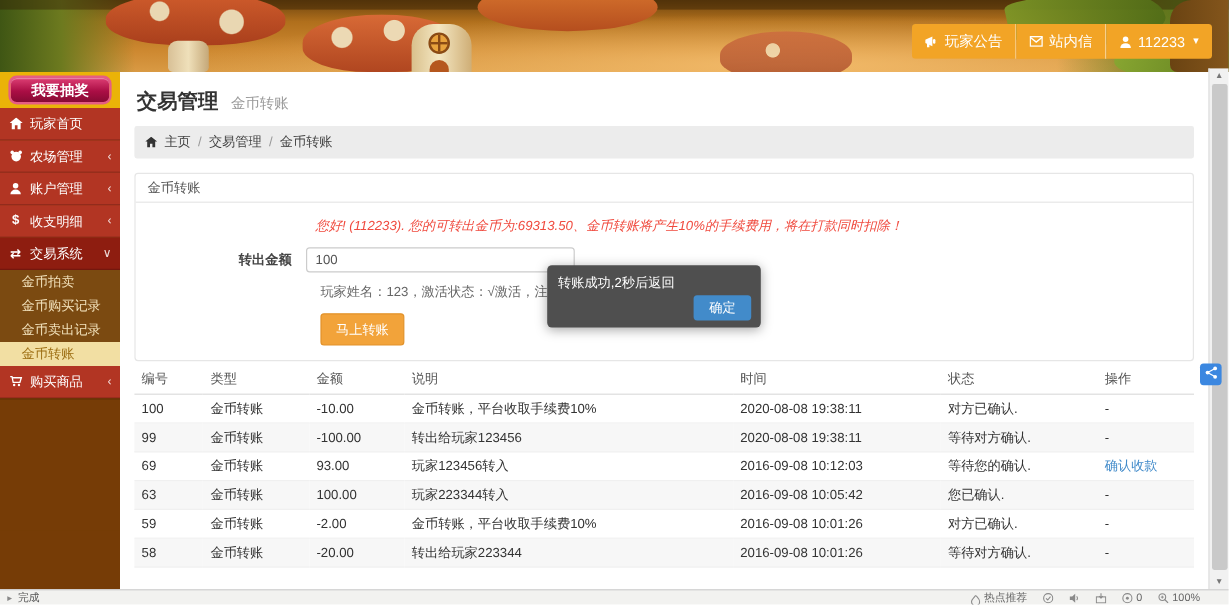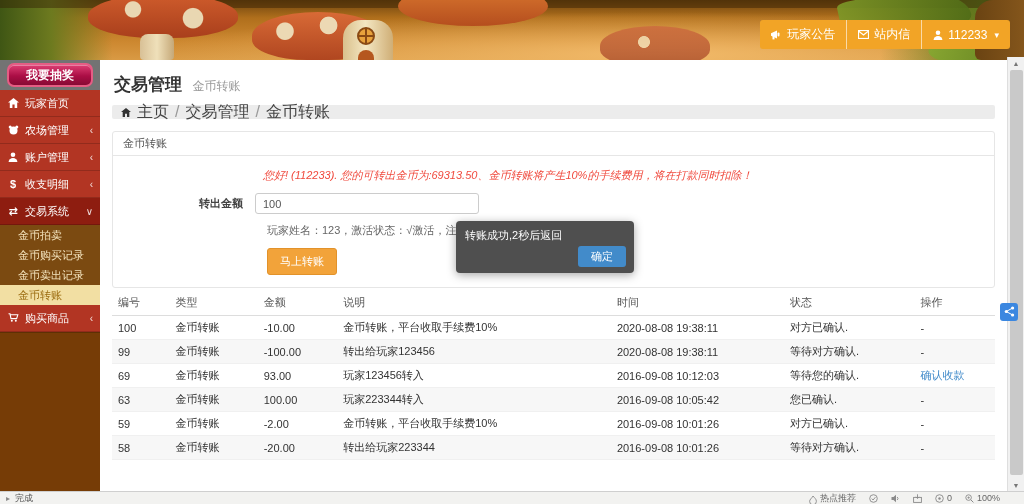"我要抽奖" .side-strip { background: #737373 -> #eab308 }
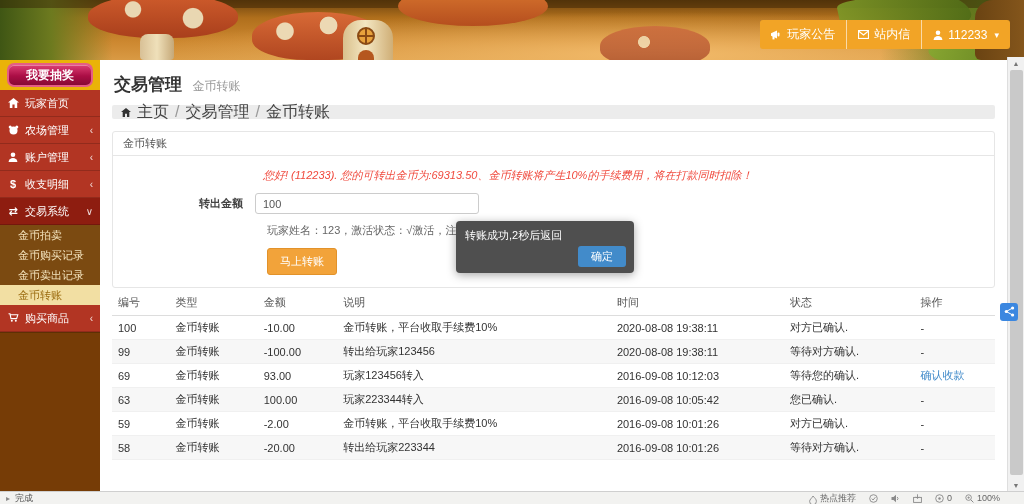"主页" .breadcrumb { font-size: 16px -> 11px; height: 14px -> 27px }
